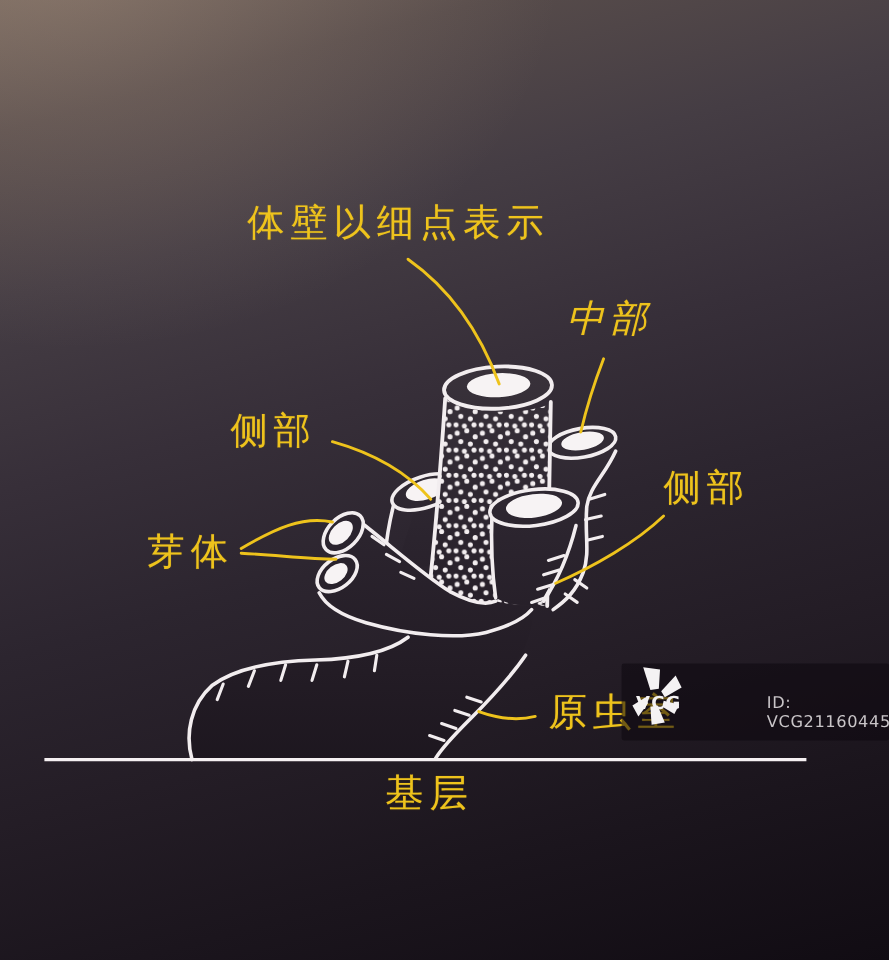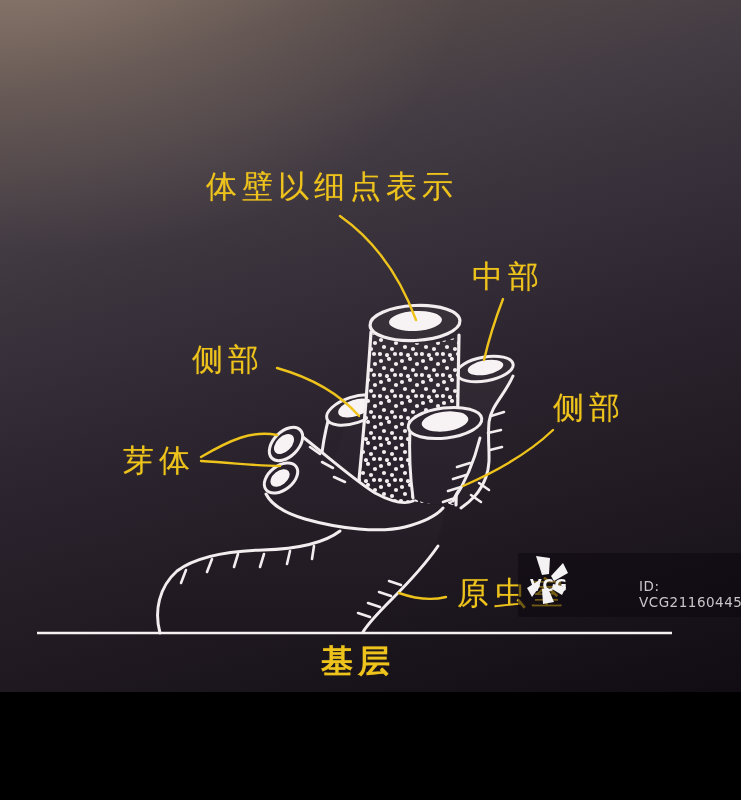"体壁以细点表示" .stage { height: 692px -> 800px }
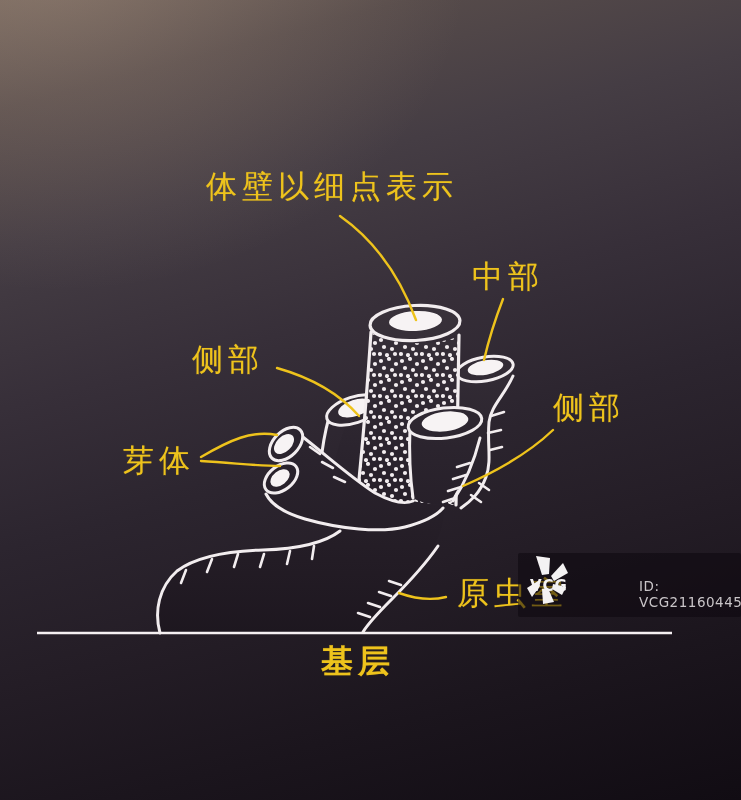"中部" div.lbl { font-style: none -> italic; top: 261px -> 251px }
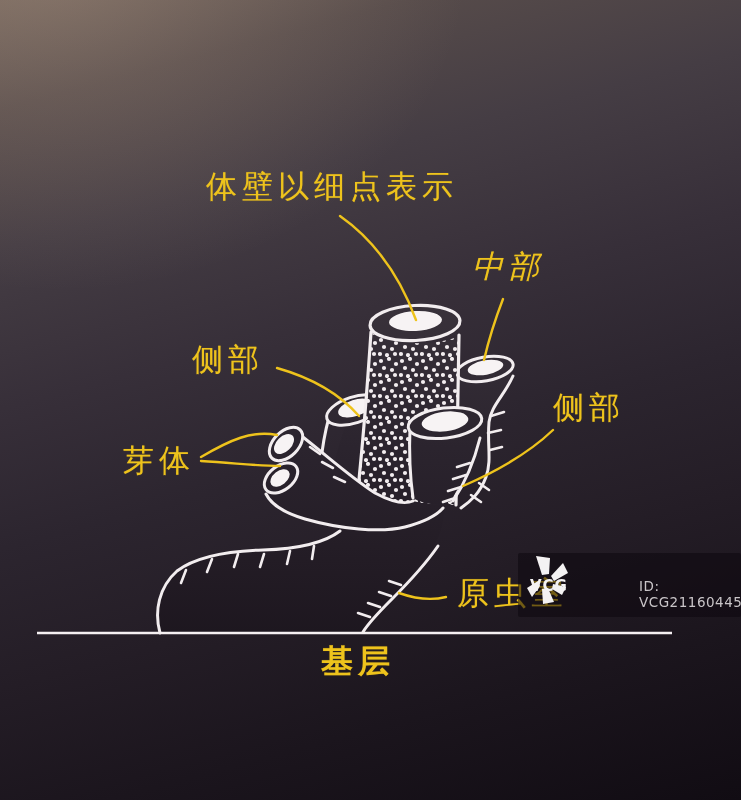"基层" div.lbl { font-weight: bold -> none }
